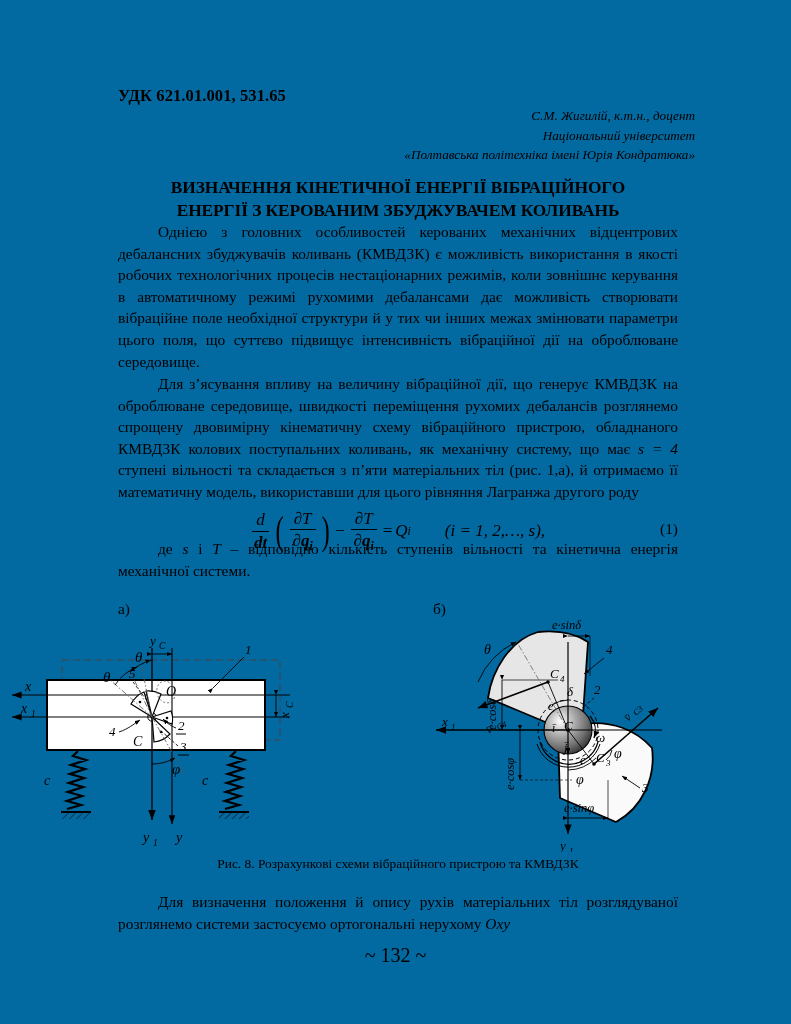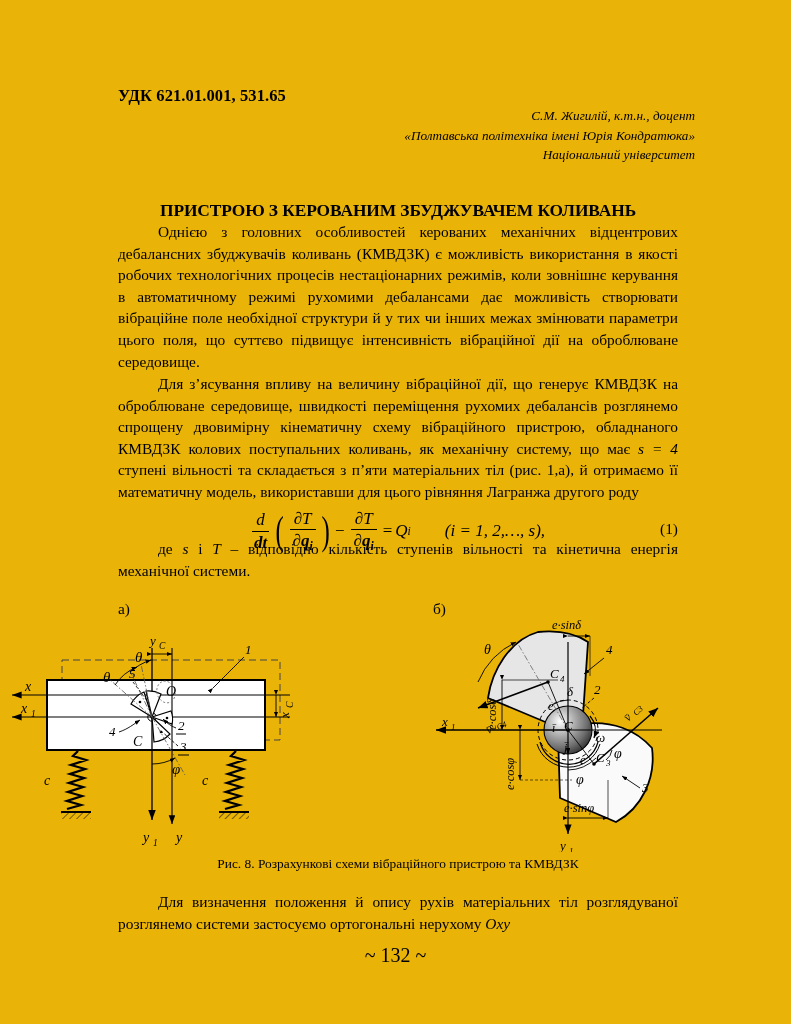"УДК 621.01.001, 531.65" .page { background: #eab308 -> #0369a1 }
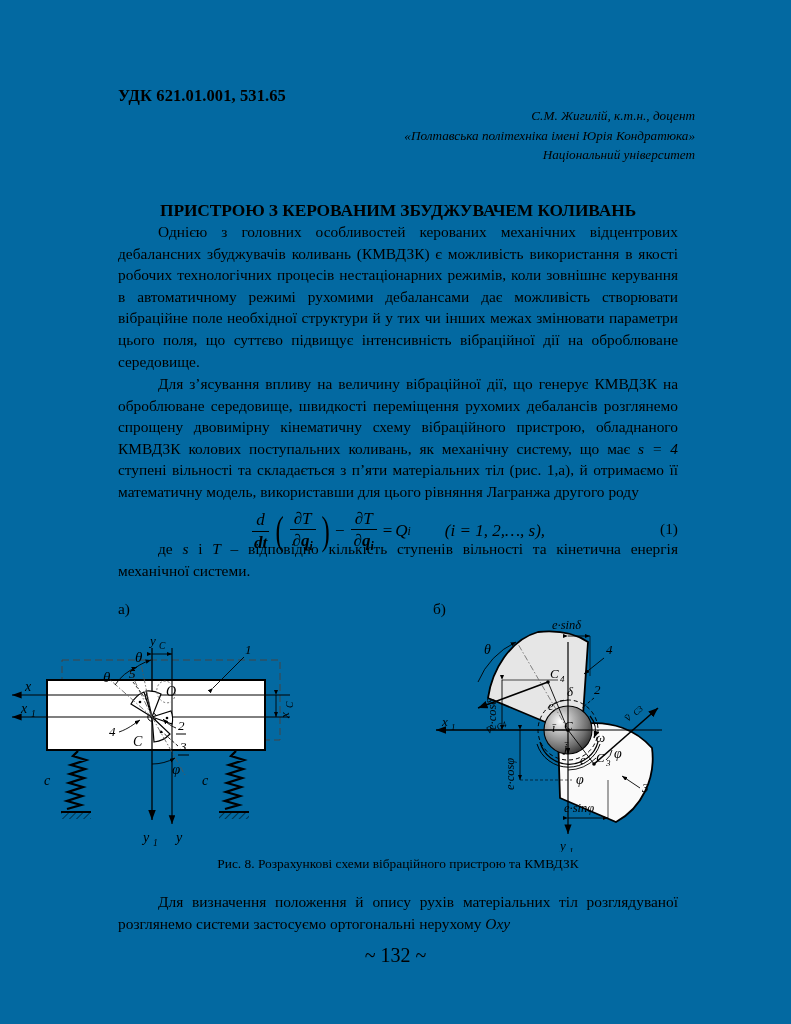"«Полтавська політехніка імені Юрія" div { order: before "Національний університет" -> after "Національний університет" }
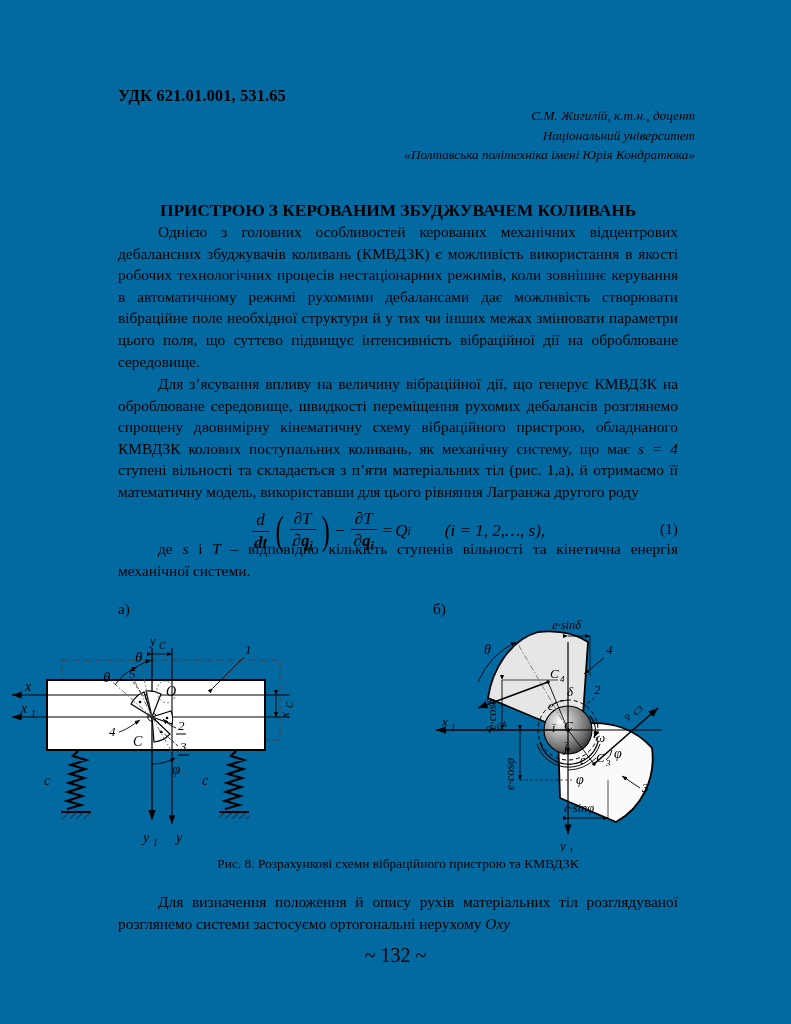"ВИЗНАЧЕННЯ КІНЕТИЧНОЇ ЕНЕРГІЇ" span { html: none -> <span>ВИЗНАЧЕННЯ КІНЕТИЧНОЇ ЕНЕРГІЇ ВІБРАЦІЙНОГО</span> }
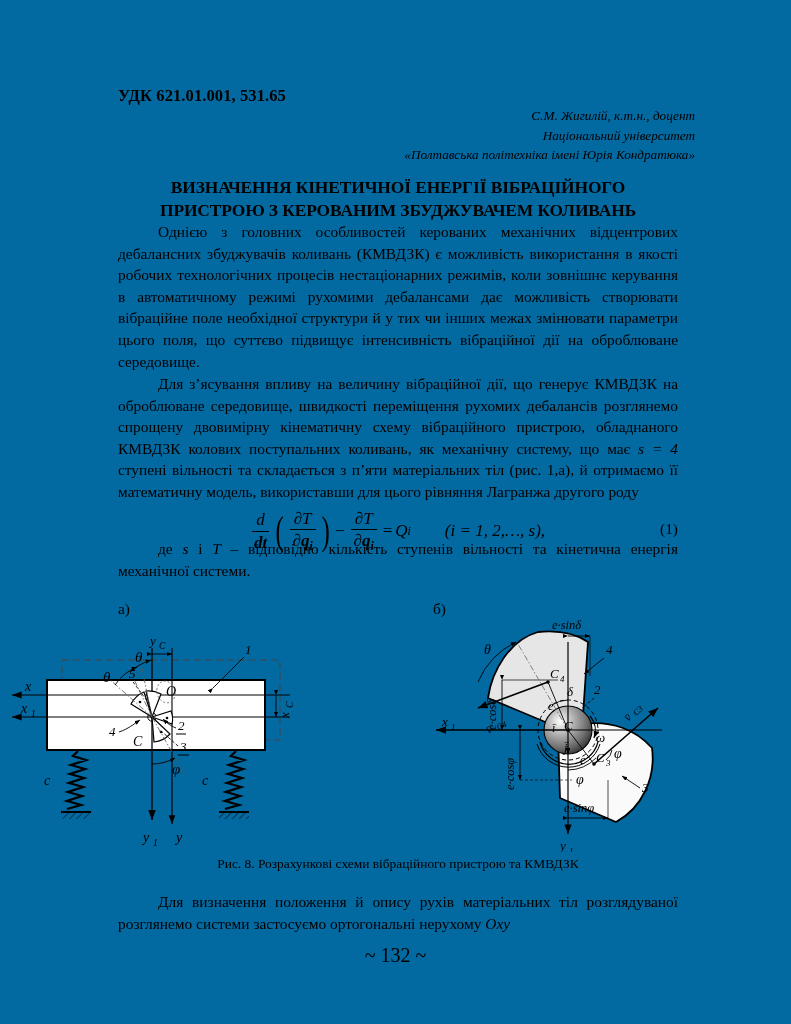"ПРИСТРОЮ З КЕРОВАНИМ ЗБУДЖУВАЧЕМ" span { text: ПРИСТРОЮ -> ЕНЕРГІЇ }
